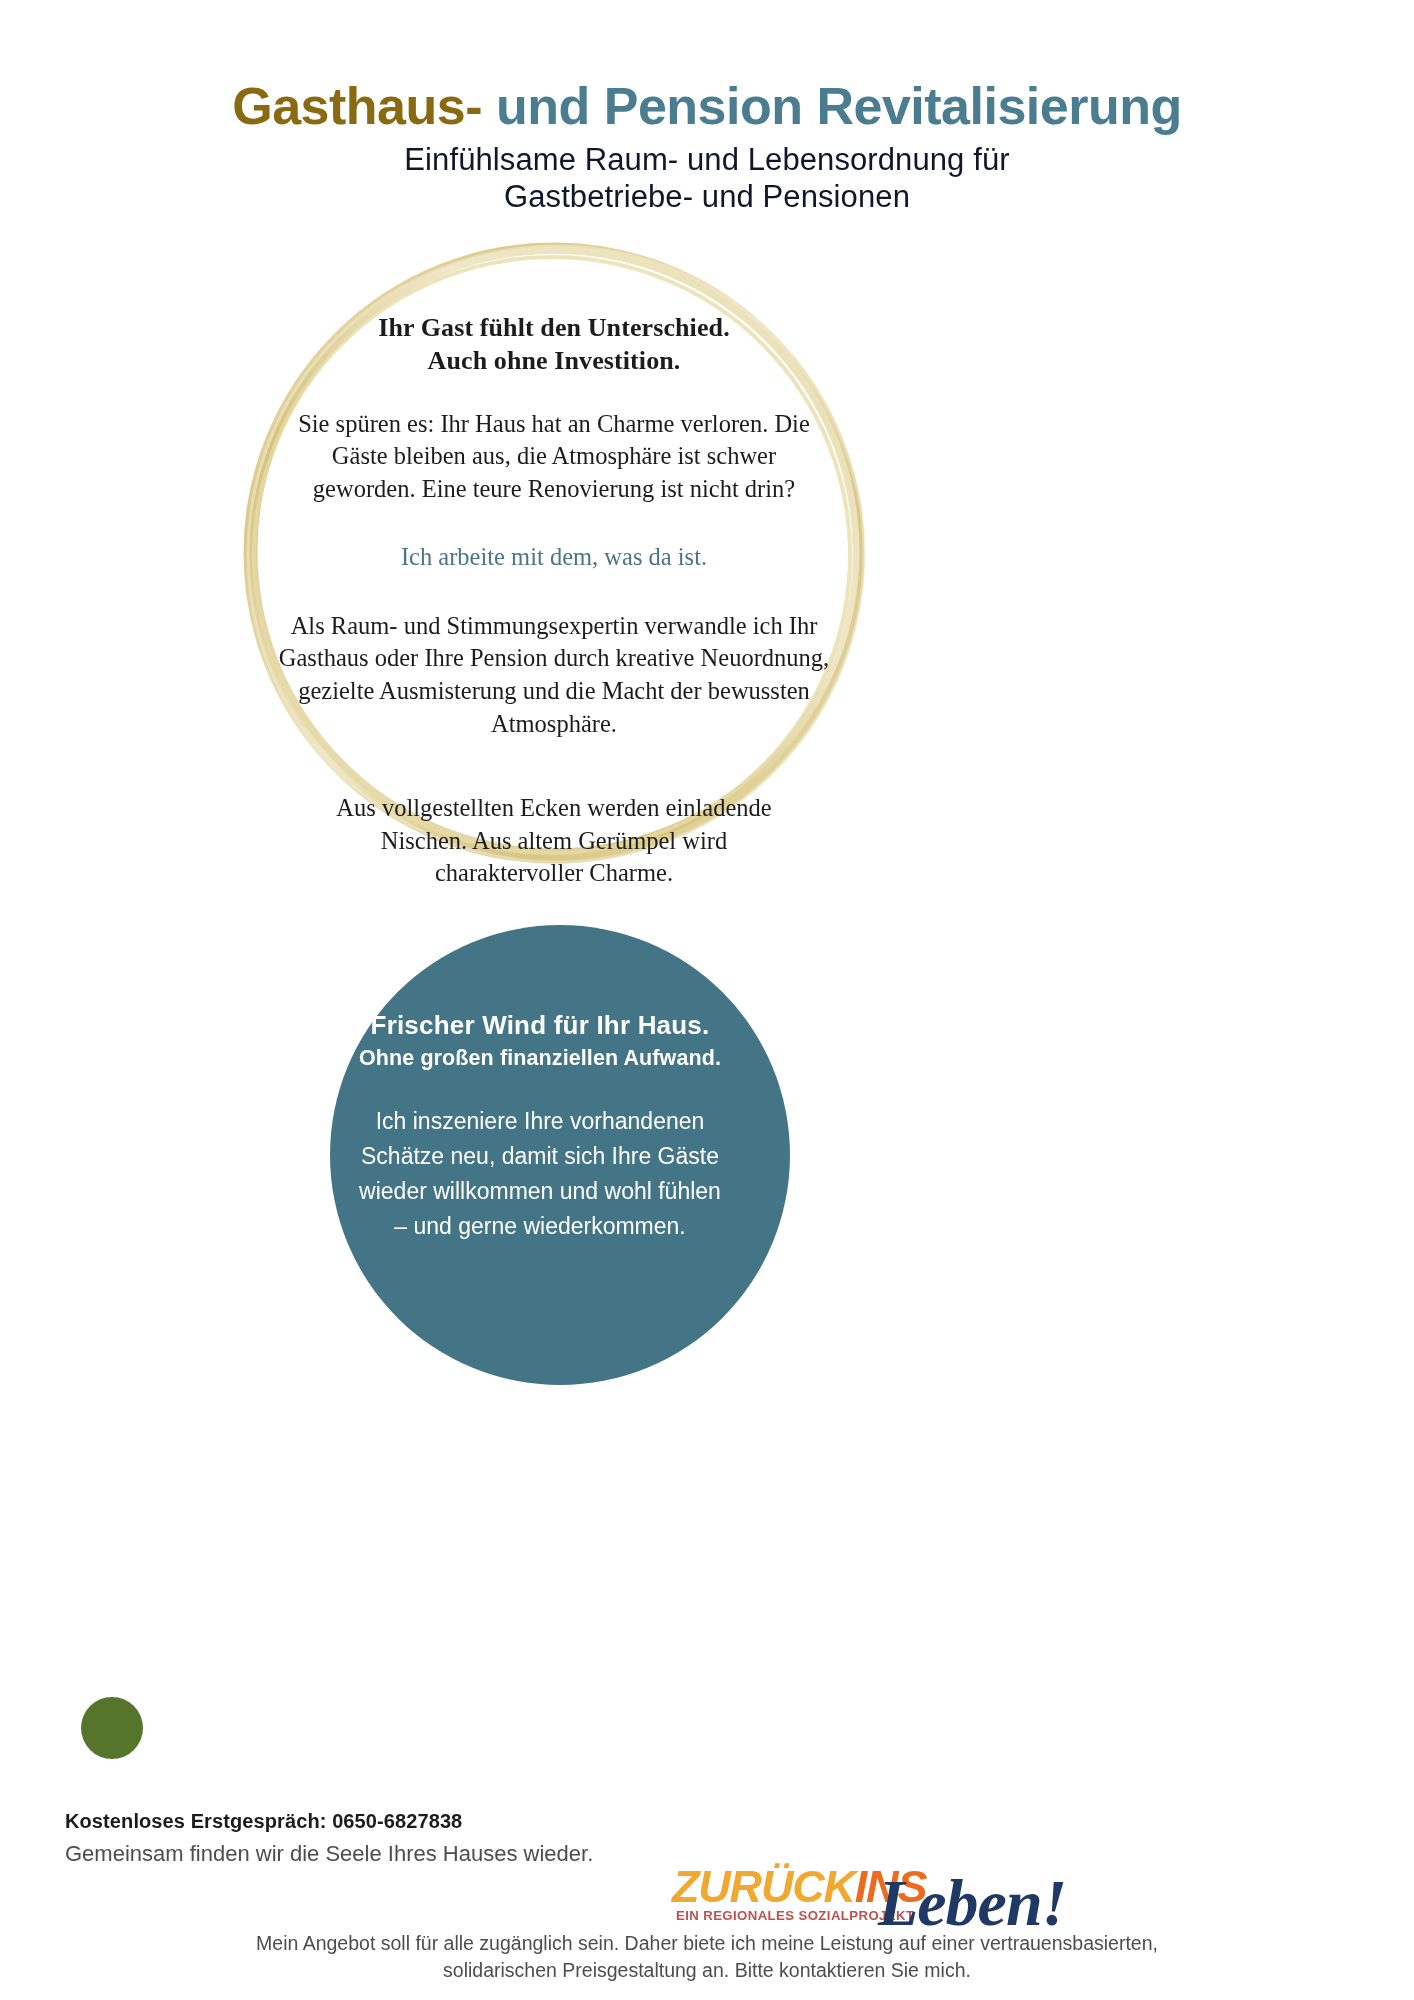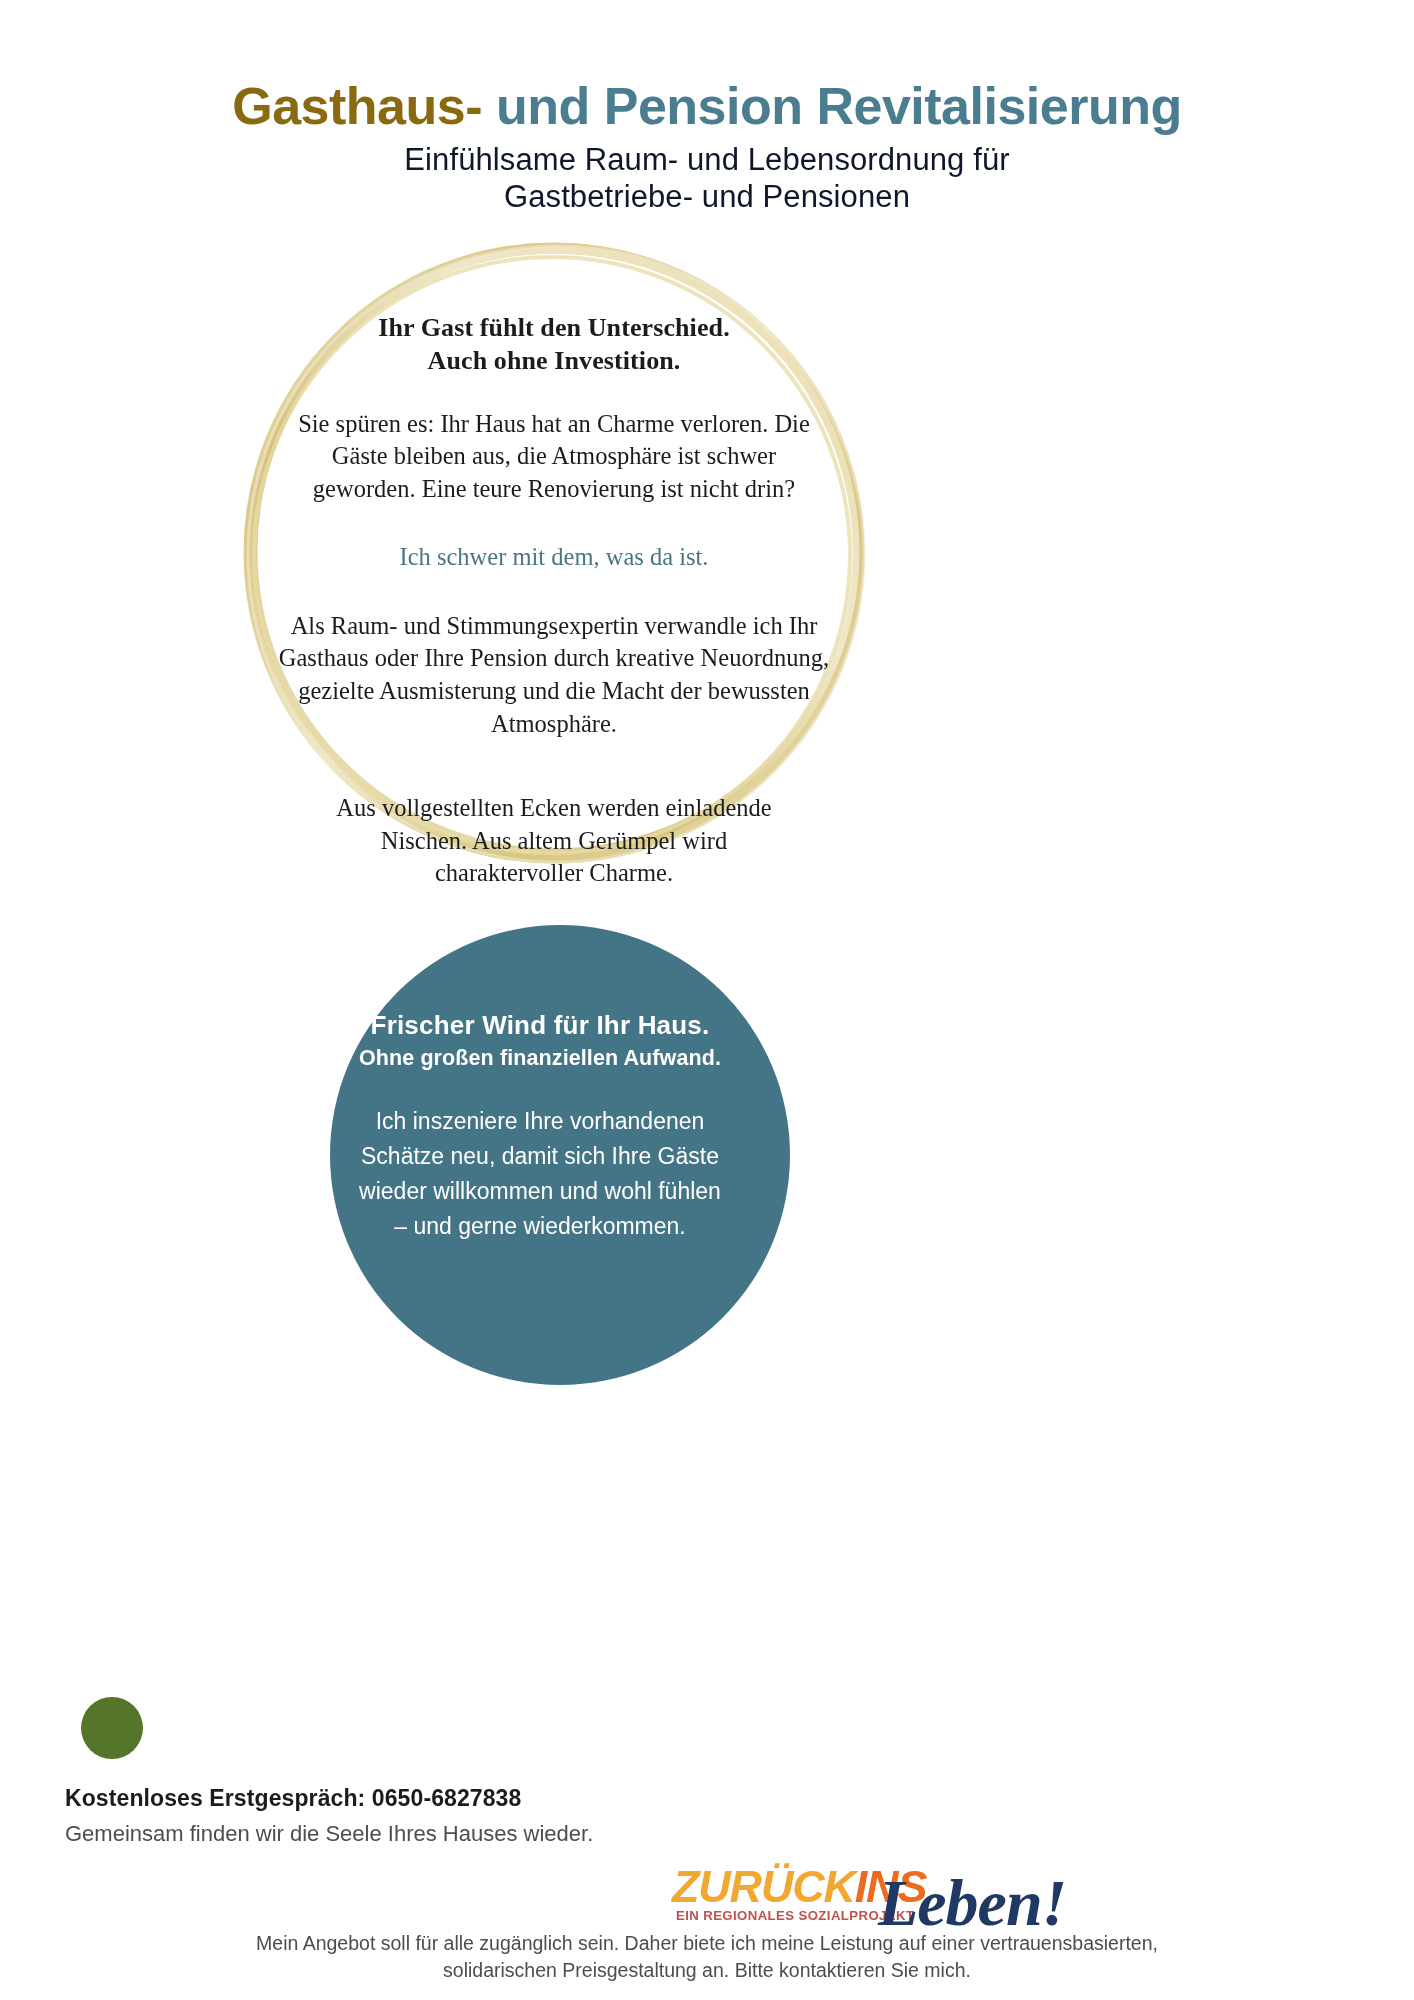"Ich schwer mit dem, was" div.ring-accent { text: schwer -> arbeite }
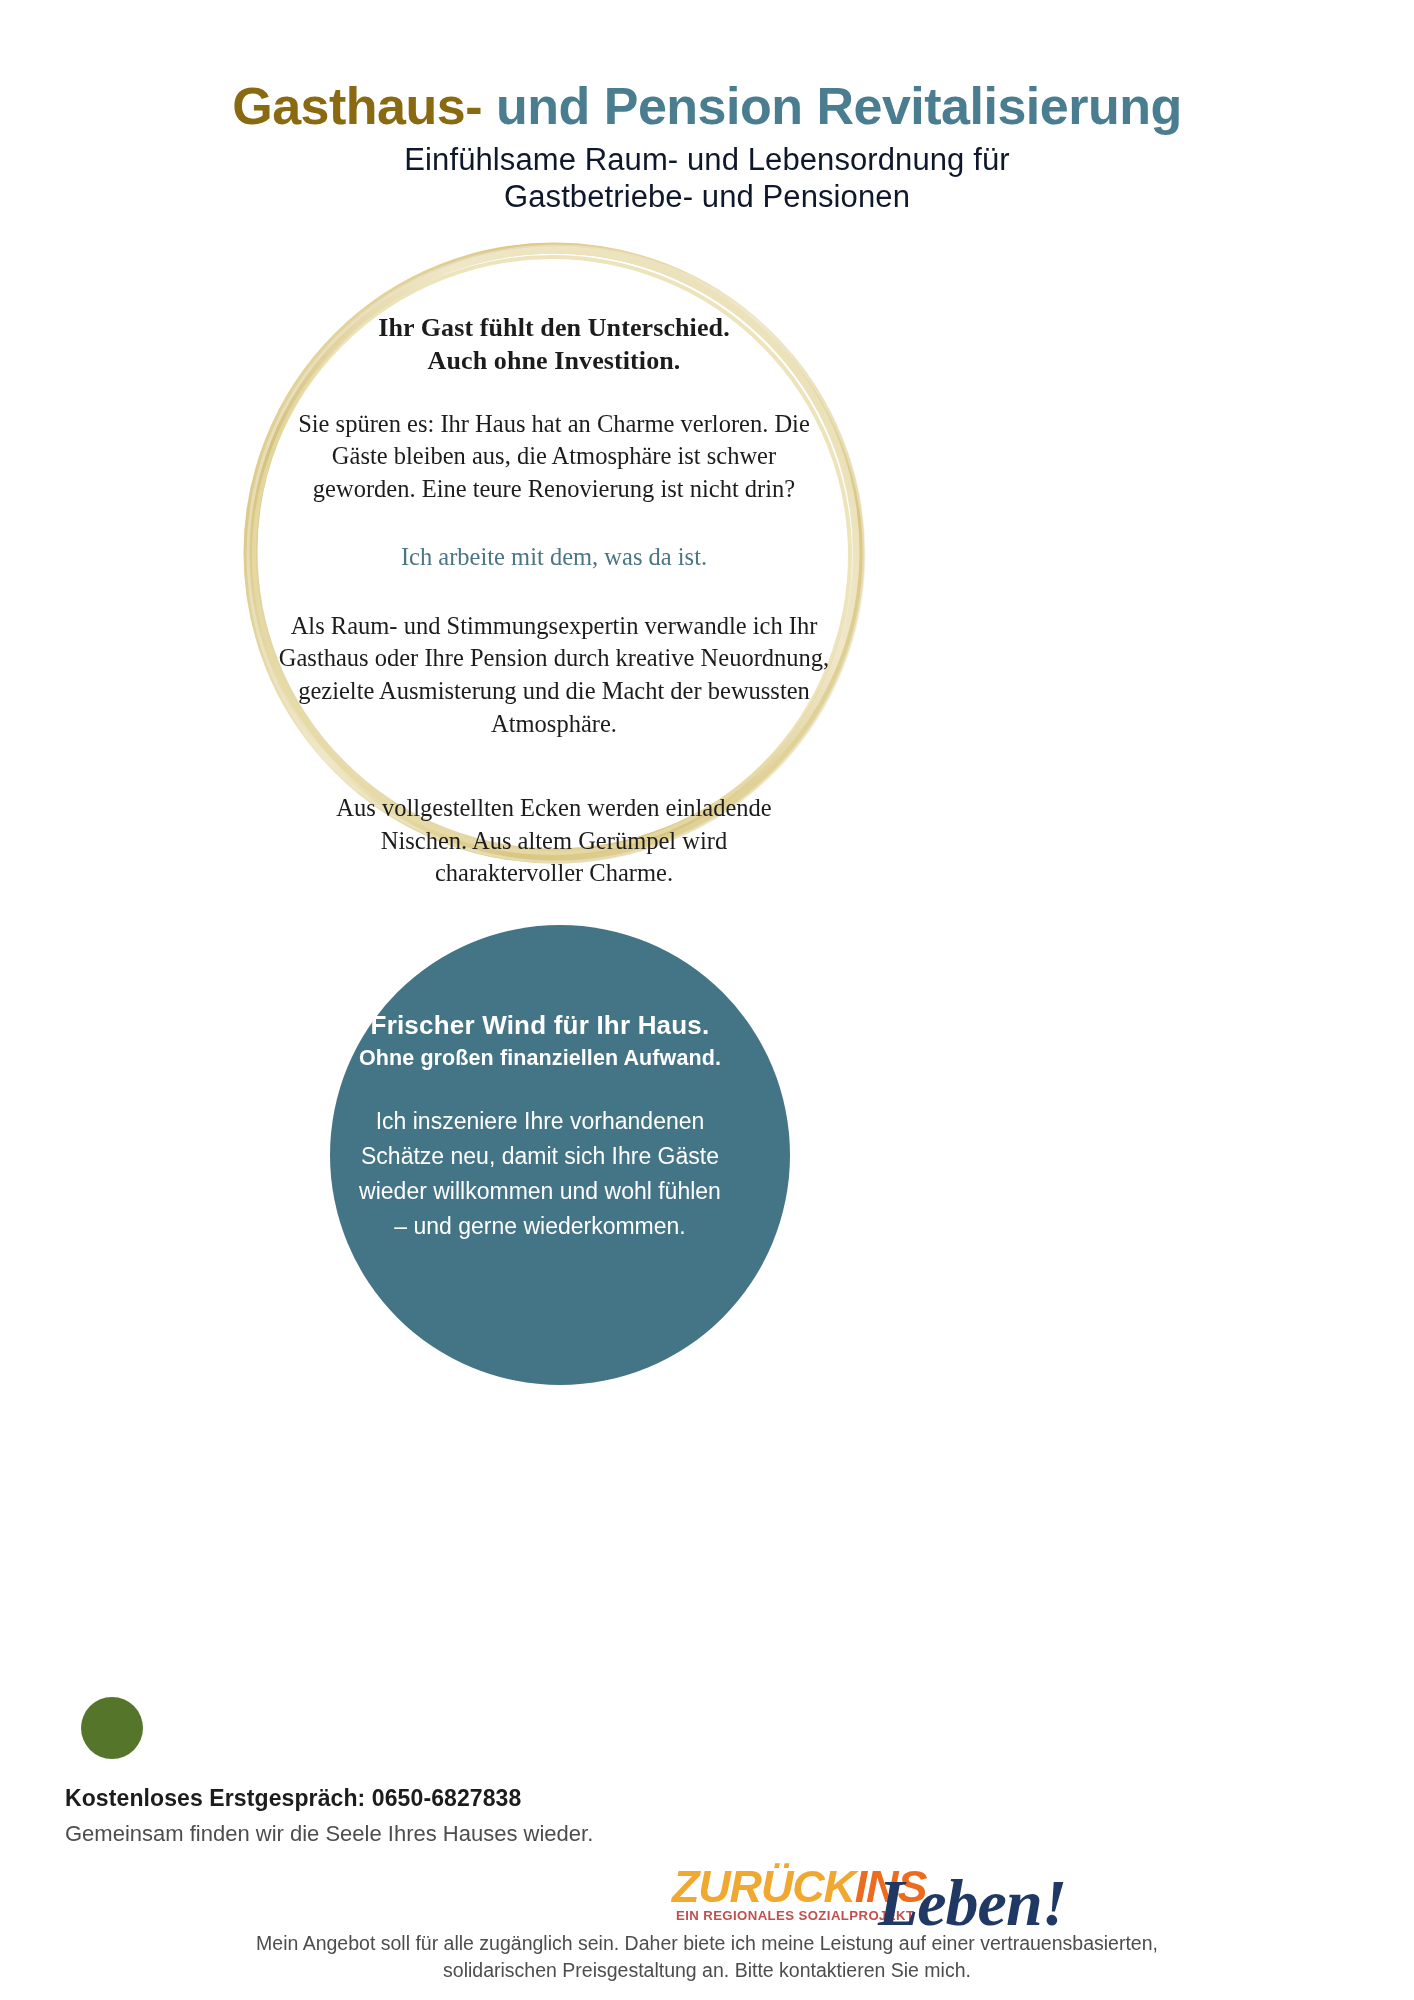"Kostenloses Erstgespräch: 0650-6827838" .contact-line1 { font-size: 23px -> 20px; margin-top: none -> 24px }
